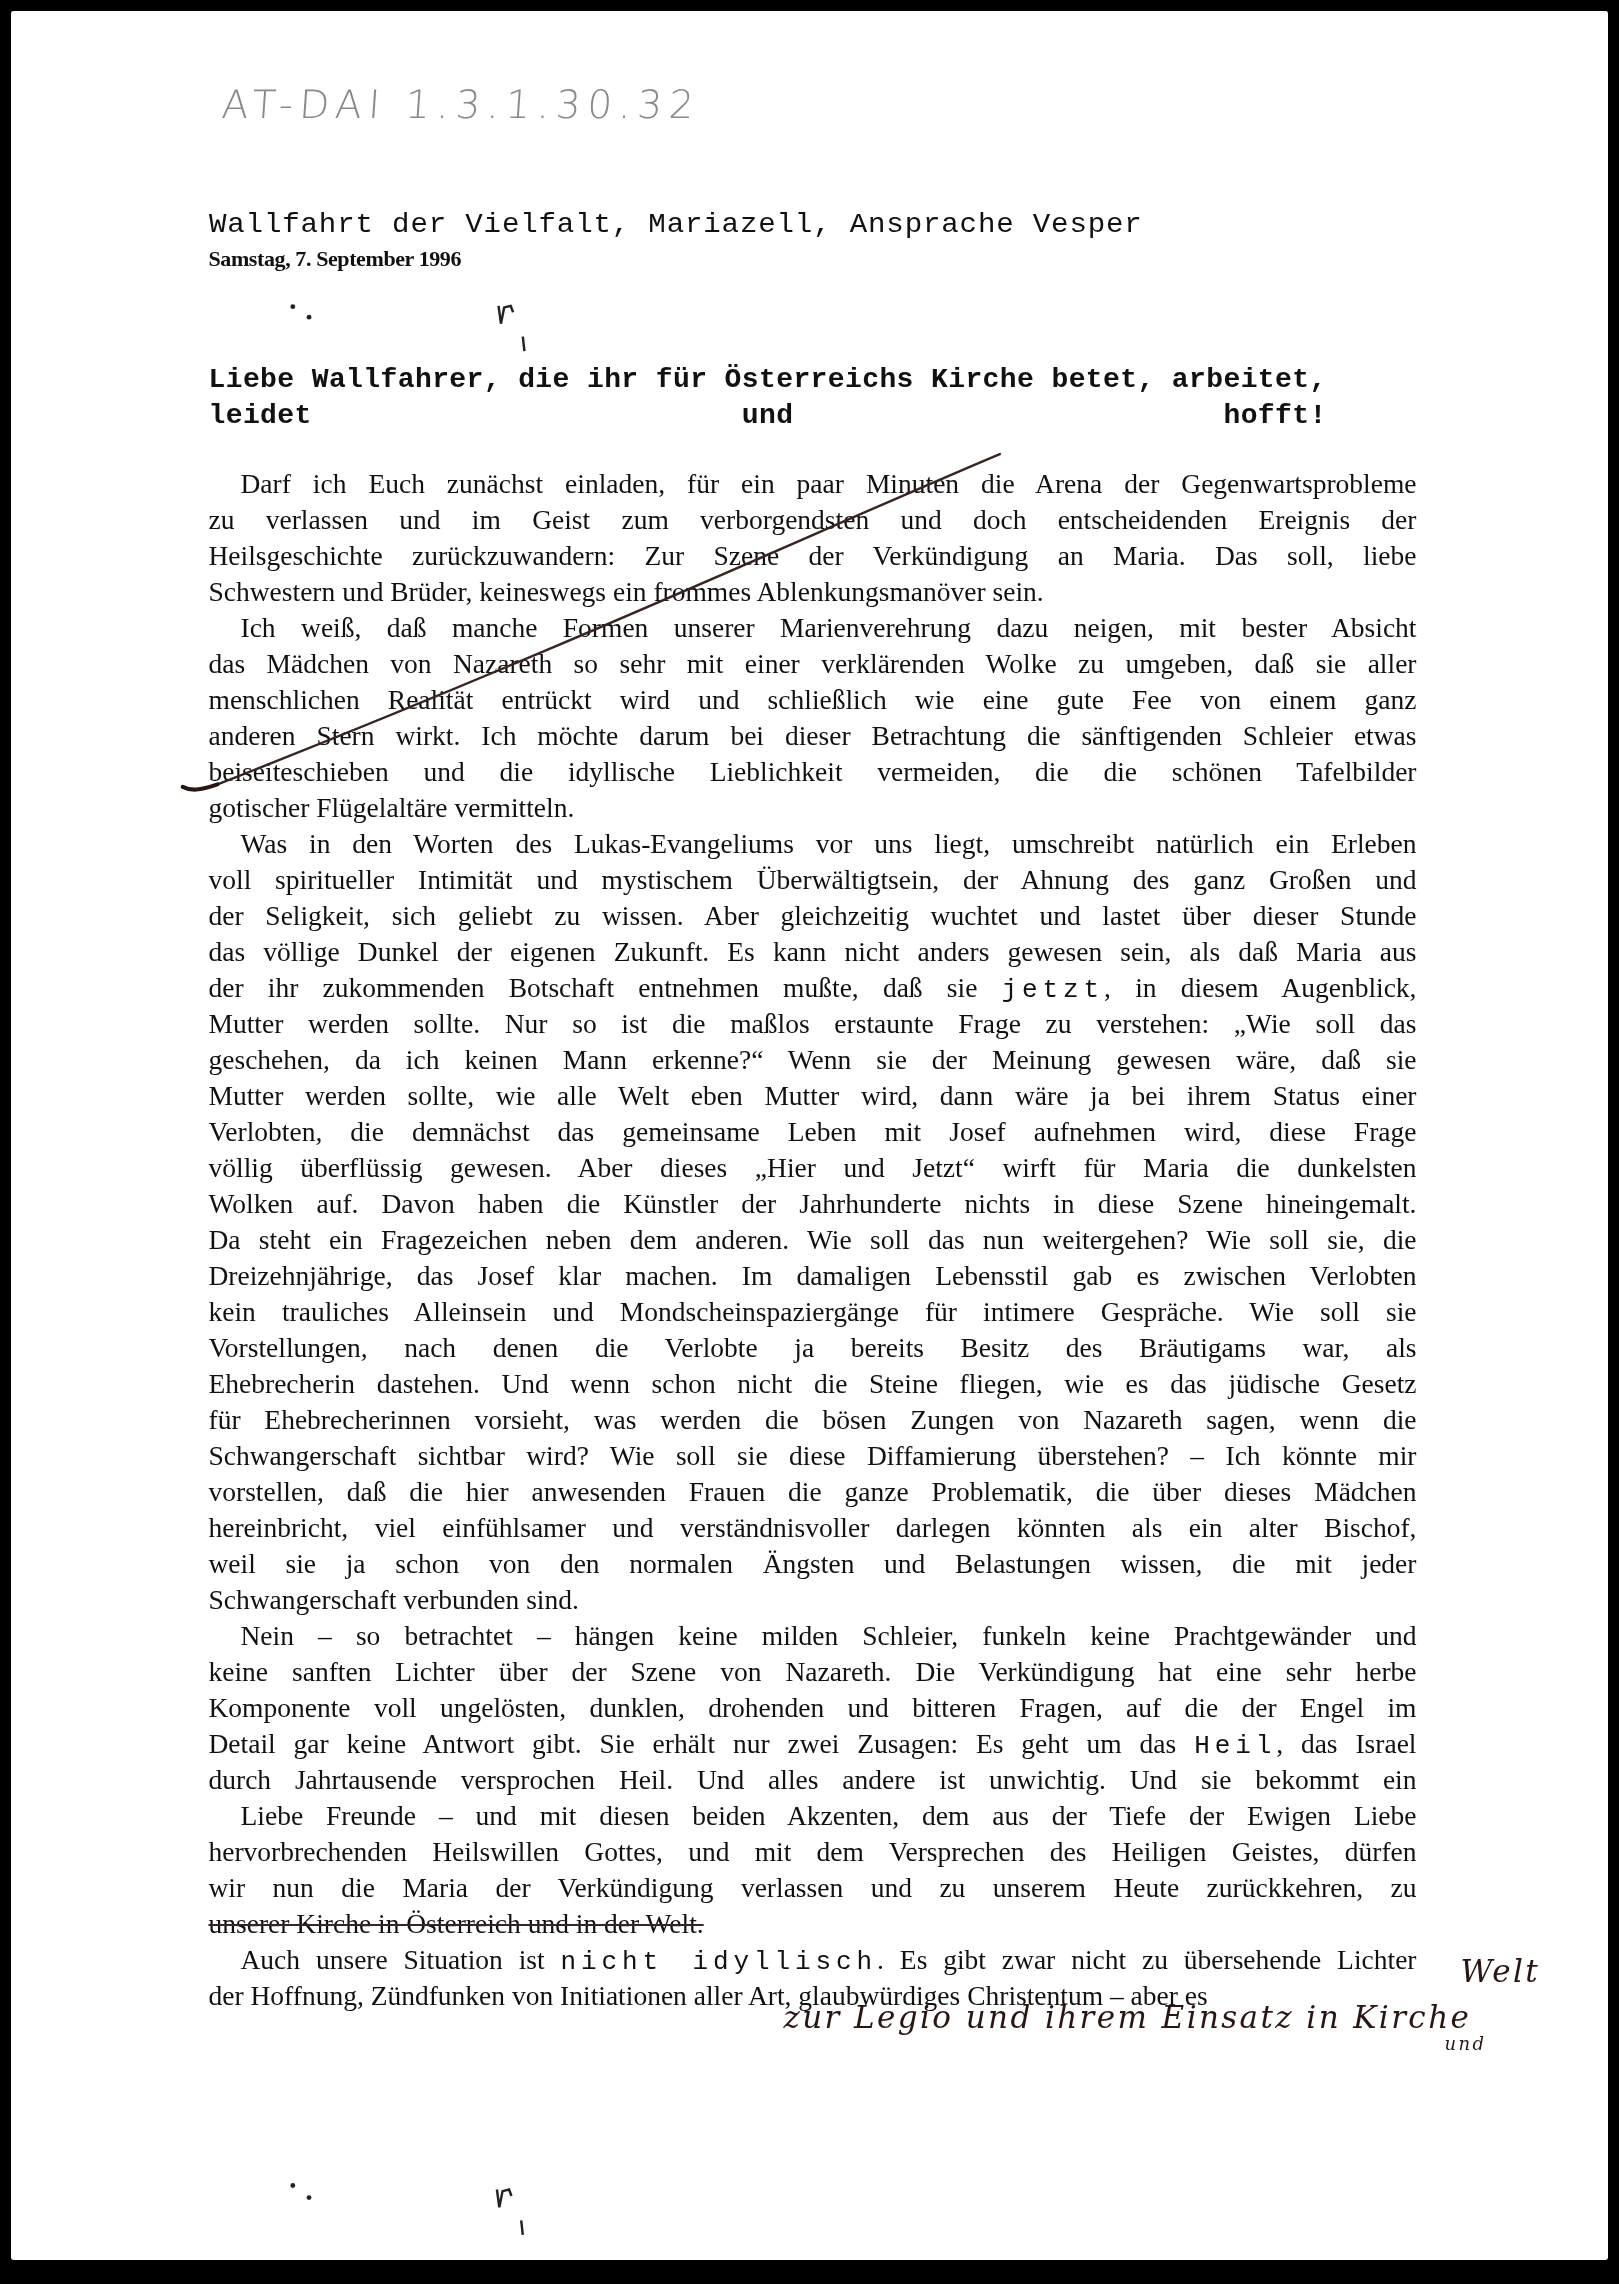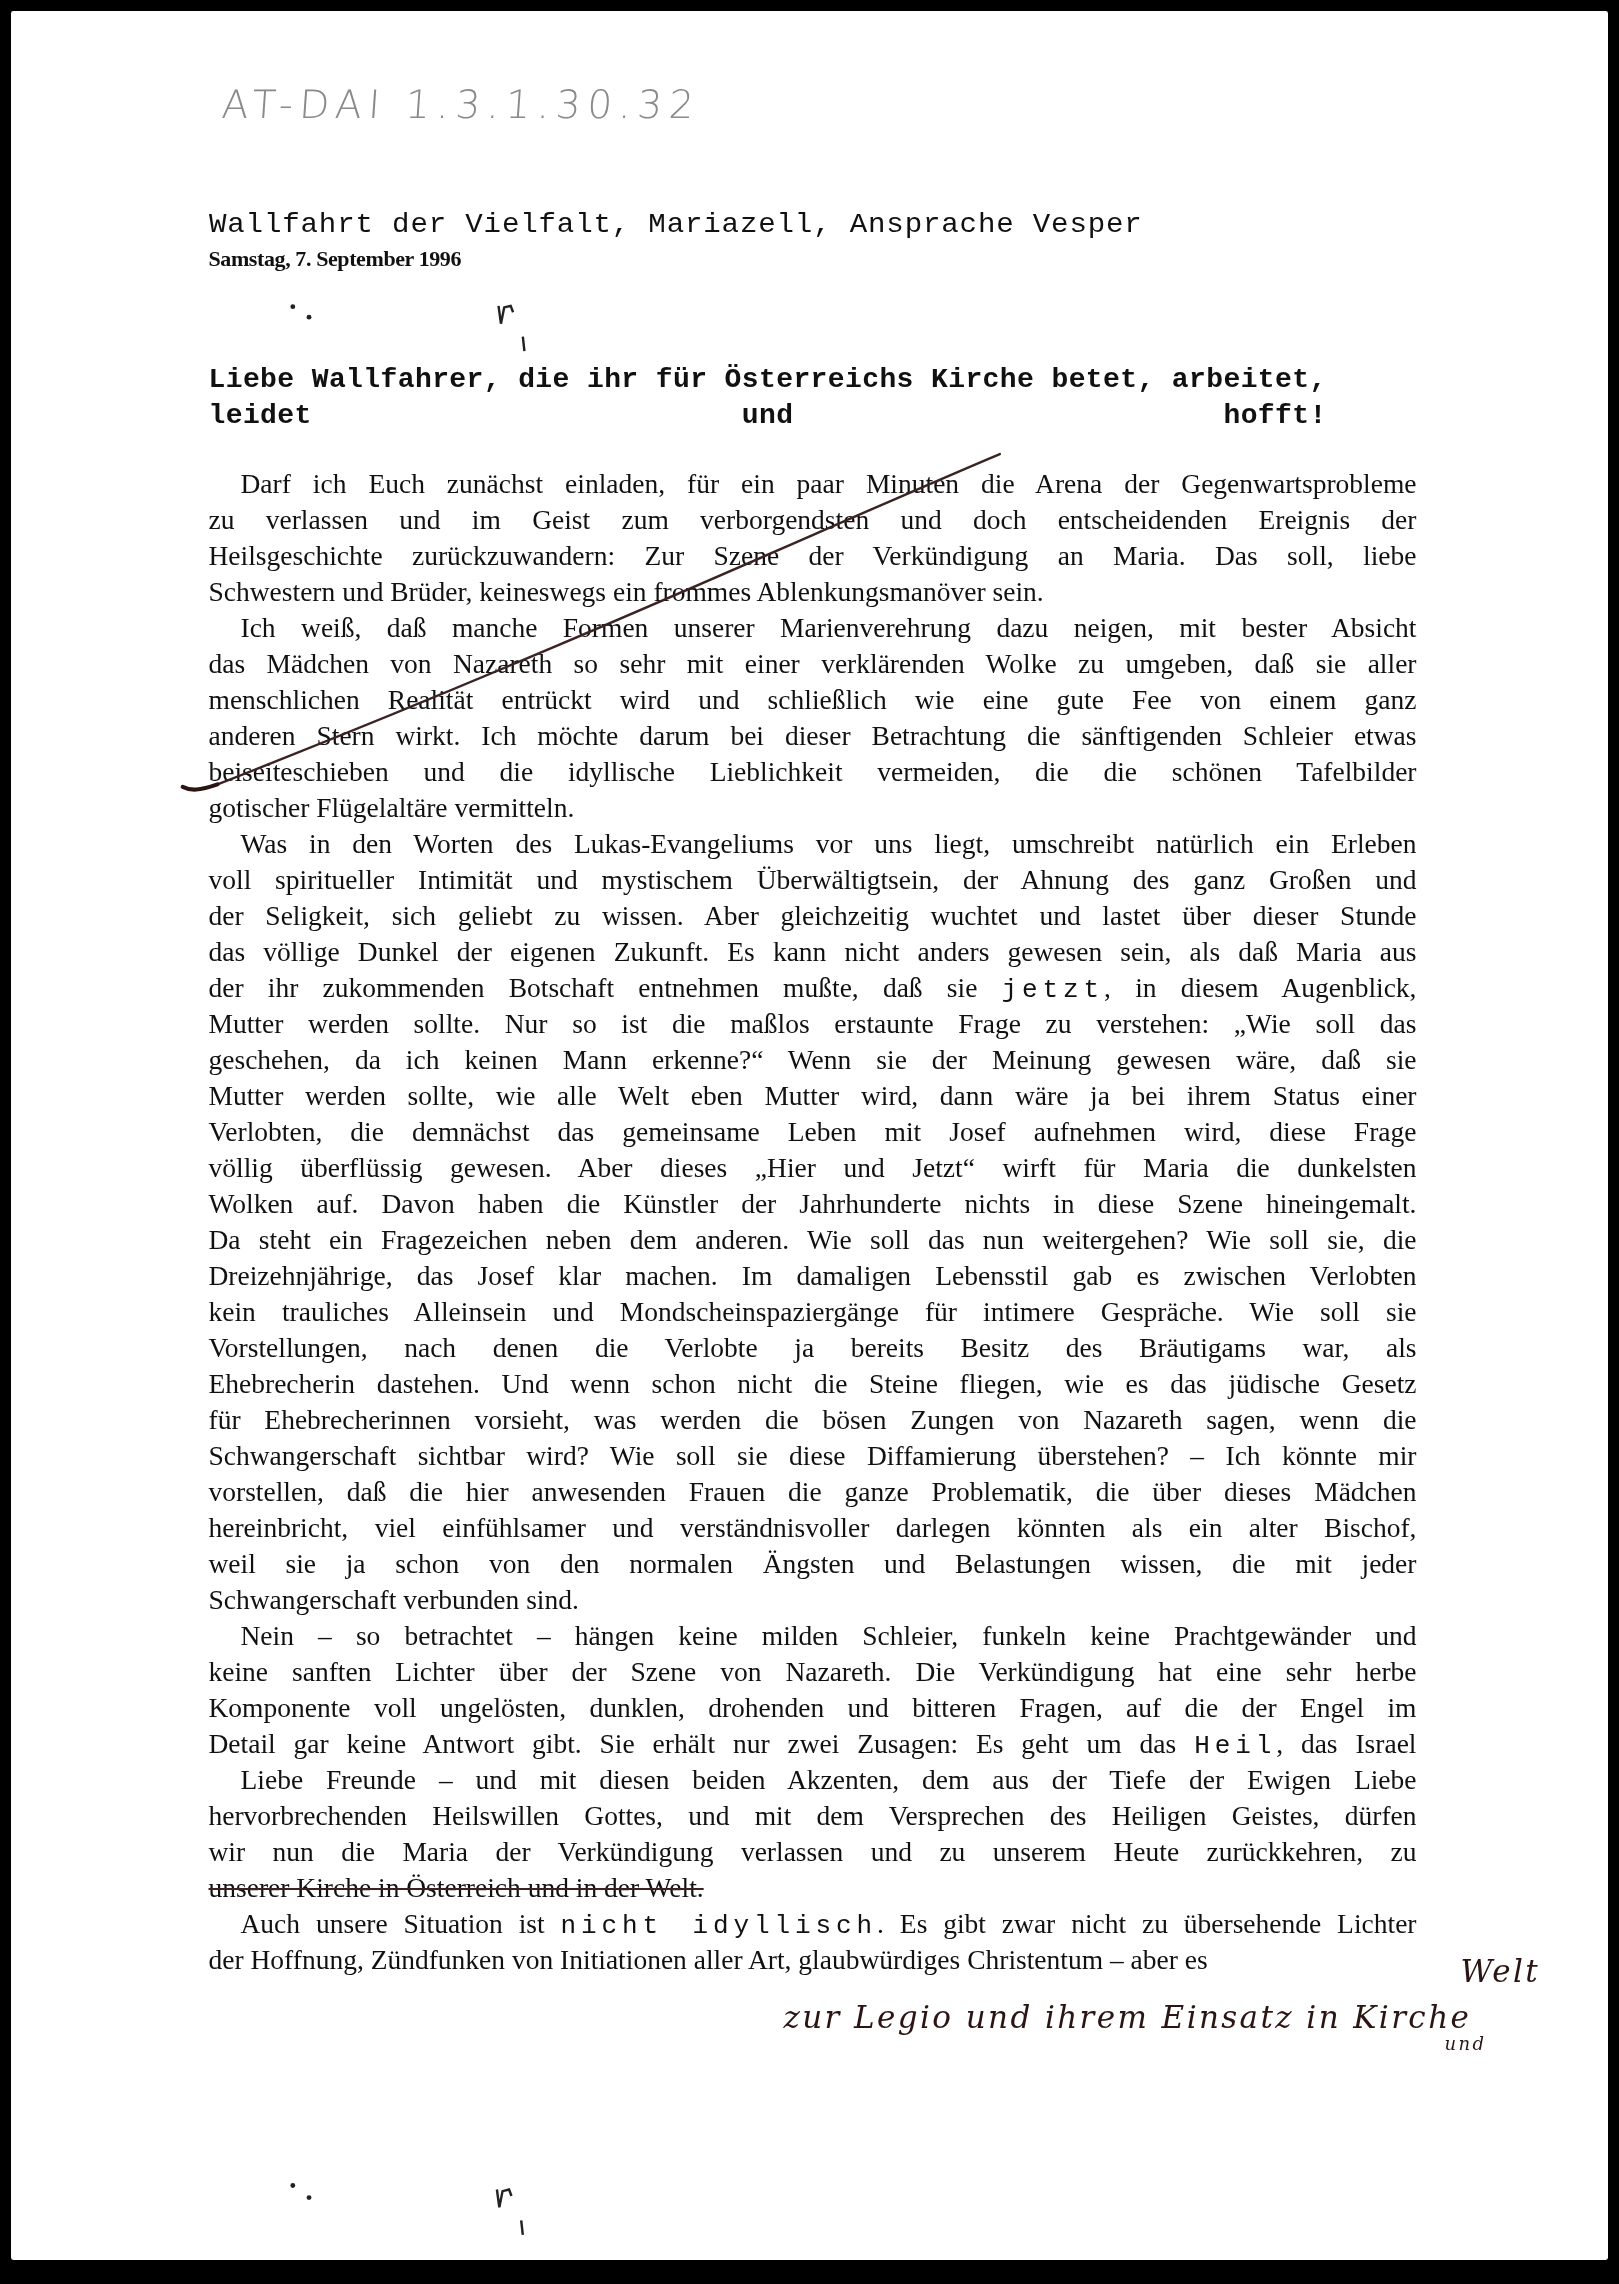"durch Jahrtausende versprochen Heil. Und" span.ln { html: none -> <span> <span>durch Jahrtausende versprochen Heil. Und alles andere ist unwichtig. Und sie bekommt ein</span> </span> }
